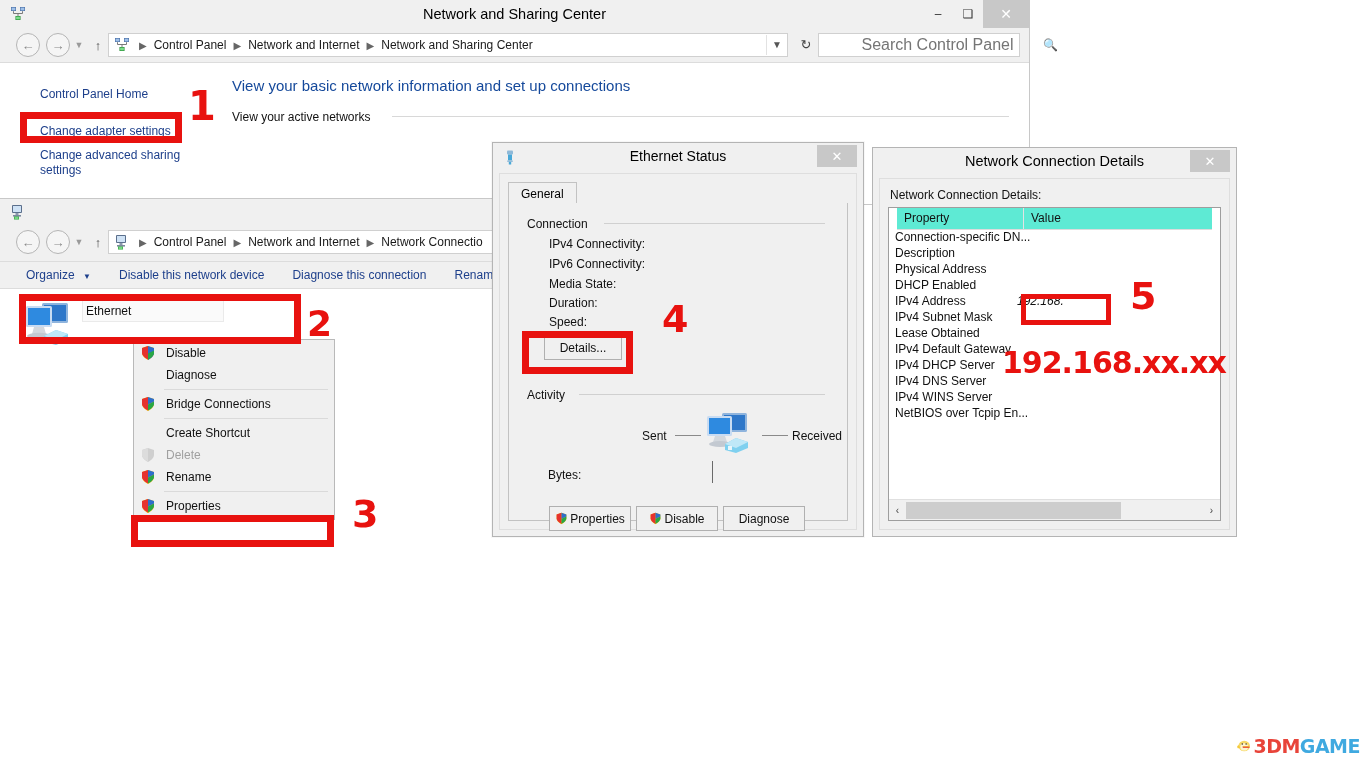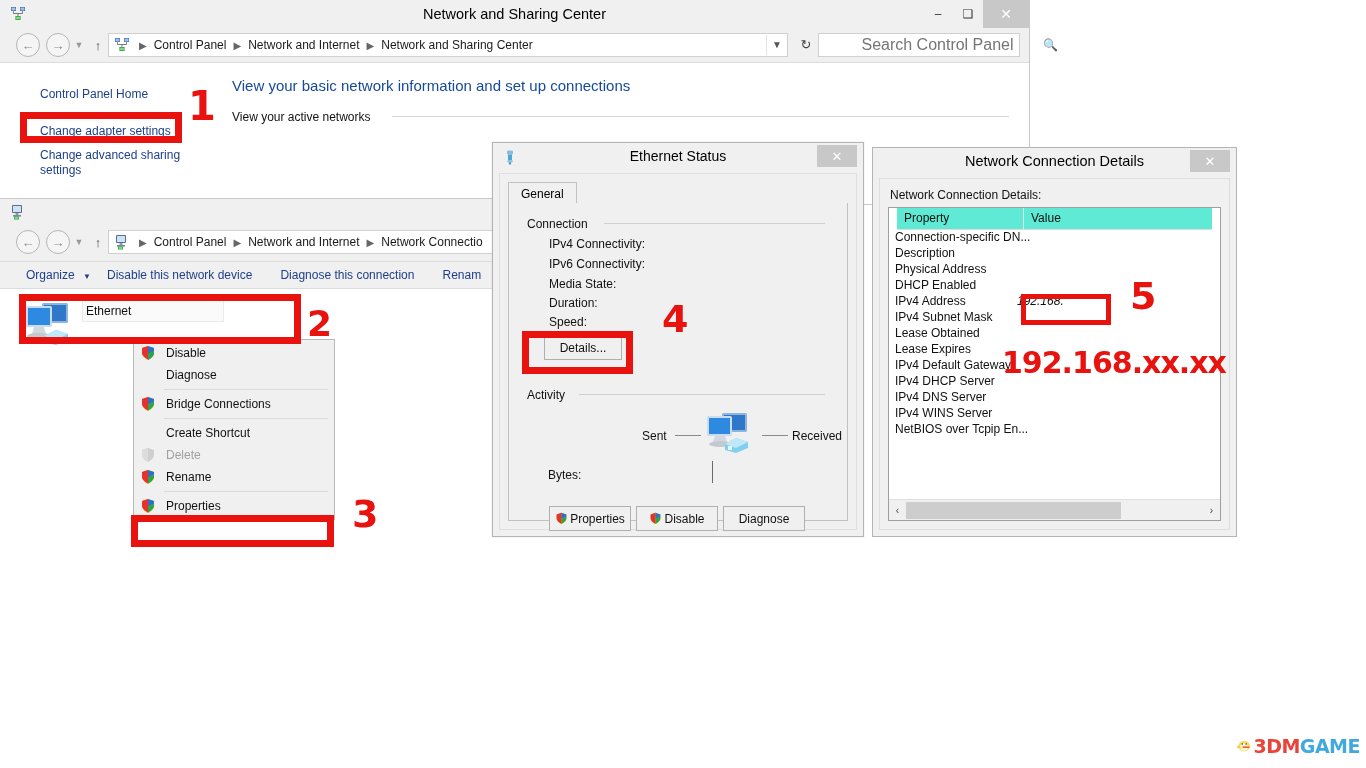"Disable this network device" div.tbitem { margin-left: 16px -> 28px }
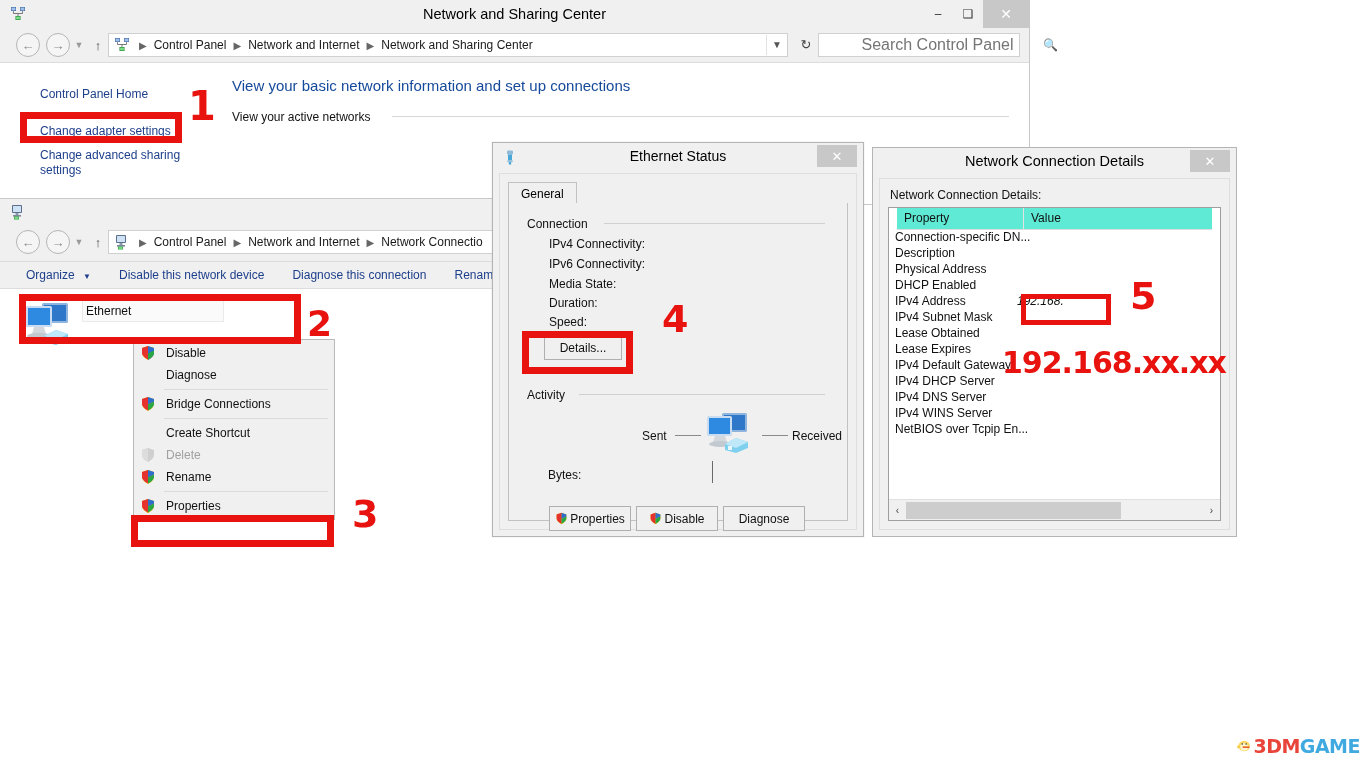"Lease Expires" div.lvrow { html: <div>Lease Expires</div> -> none }
